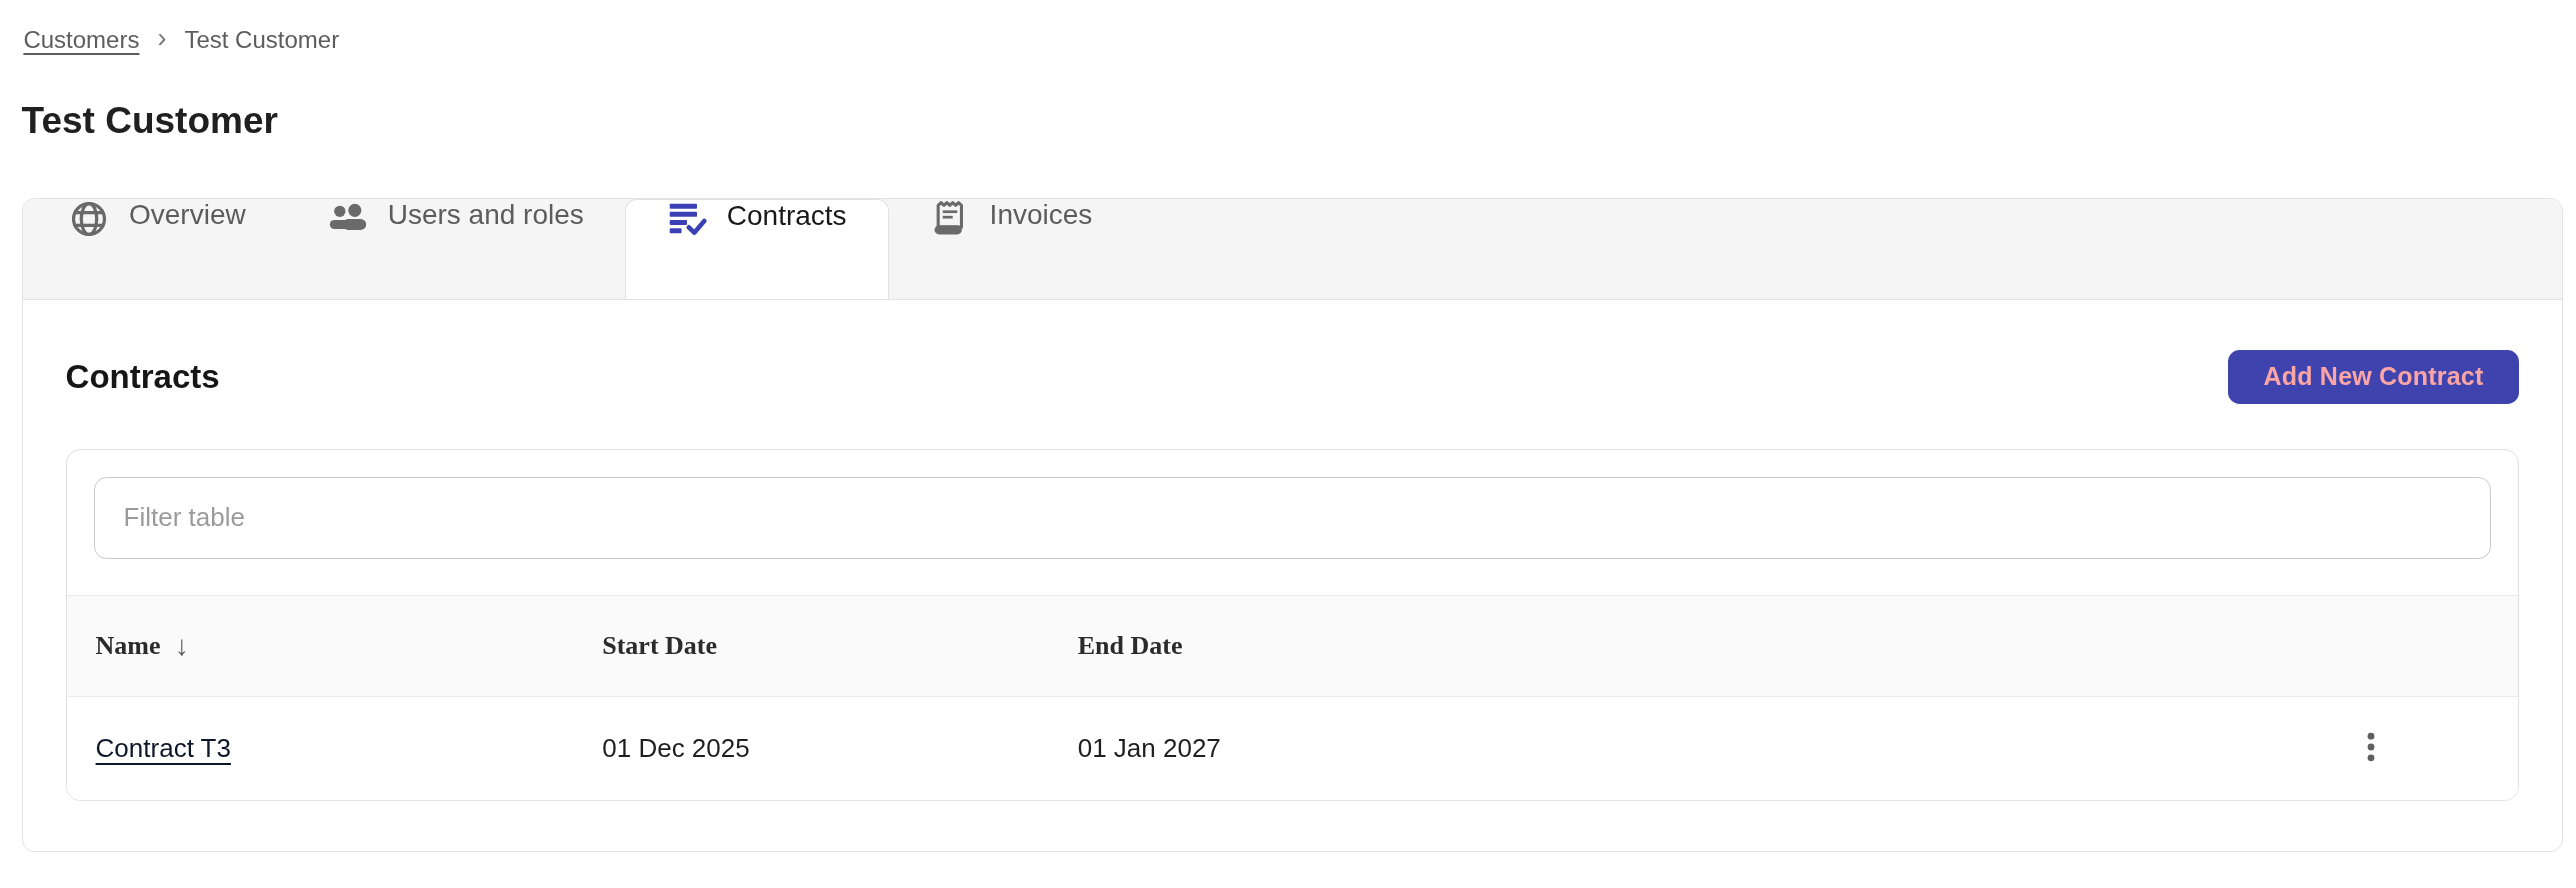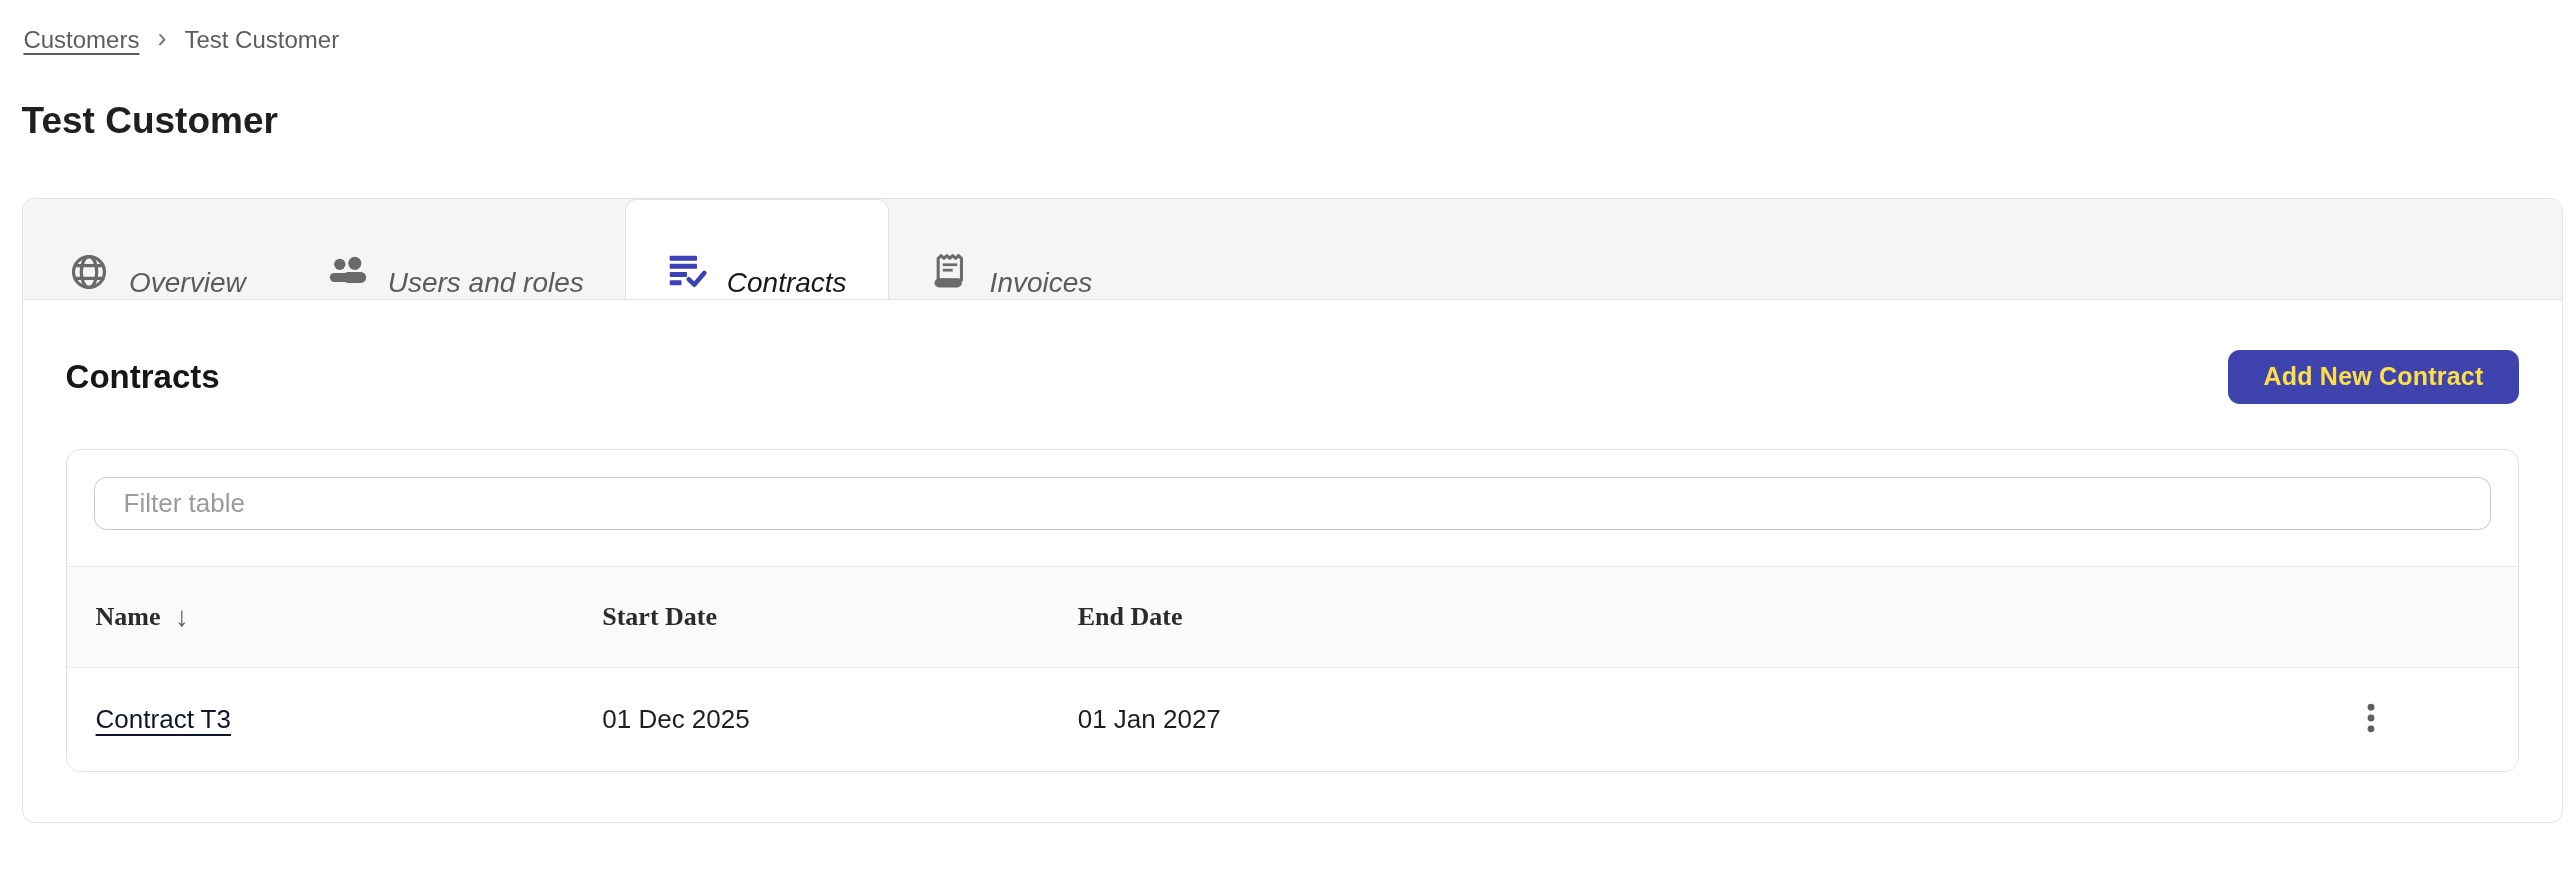"Overview" .tab { align-items: flex-end -> flex-start; font-style: italic -> none }
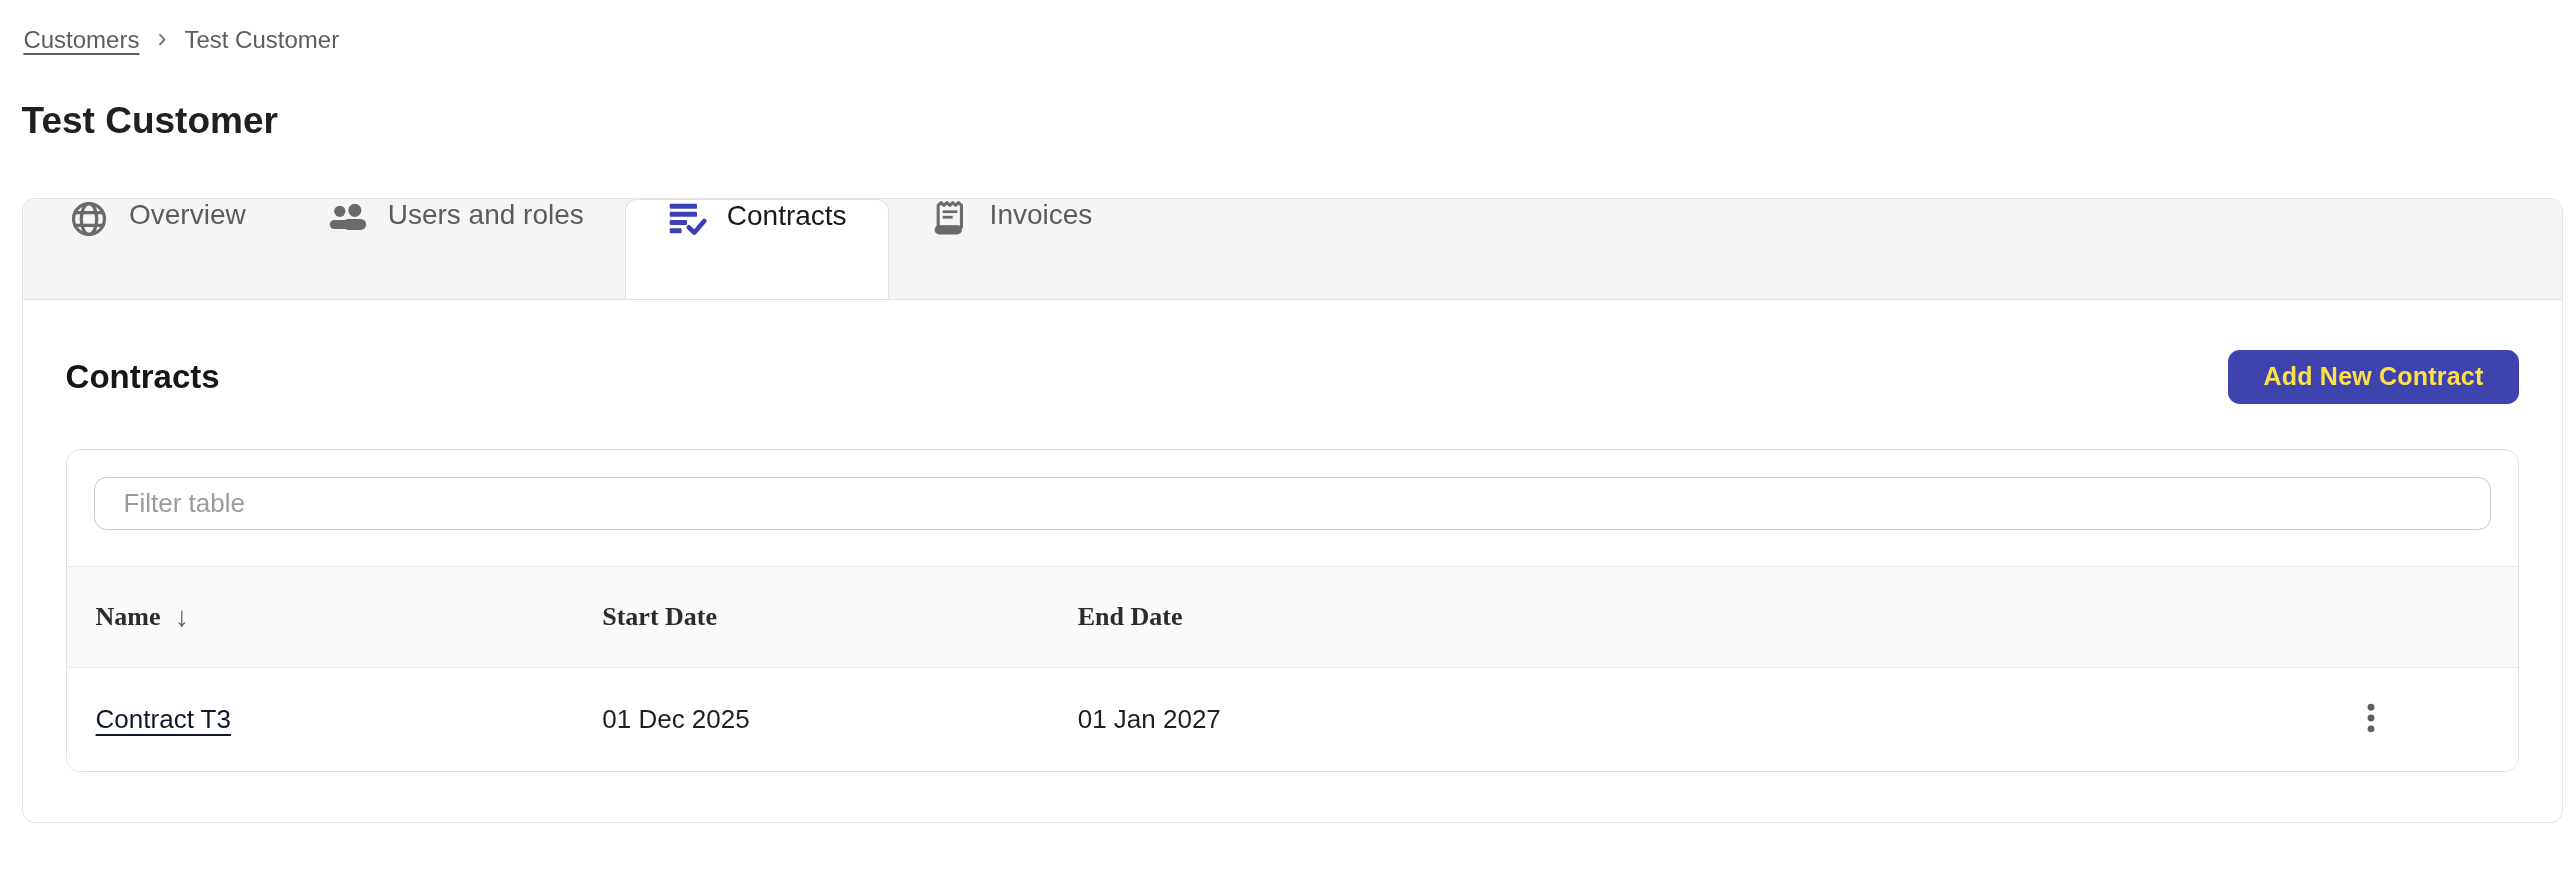"Add New Contract" .add-btn { color: #fde047 -> #fca5a5 }
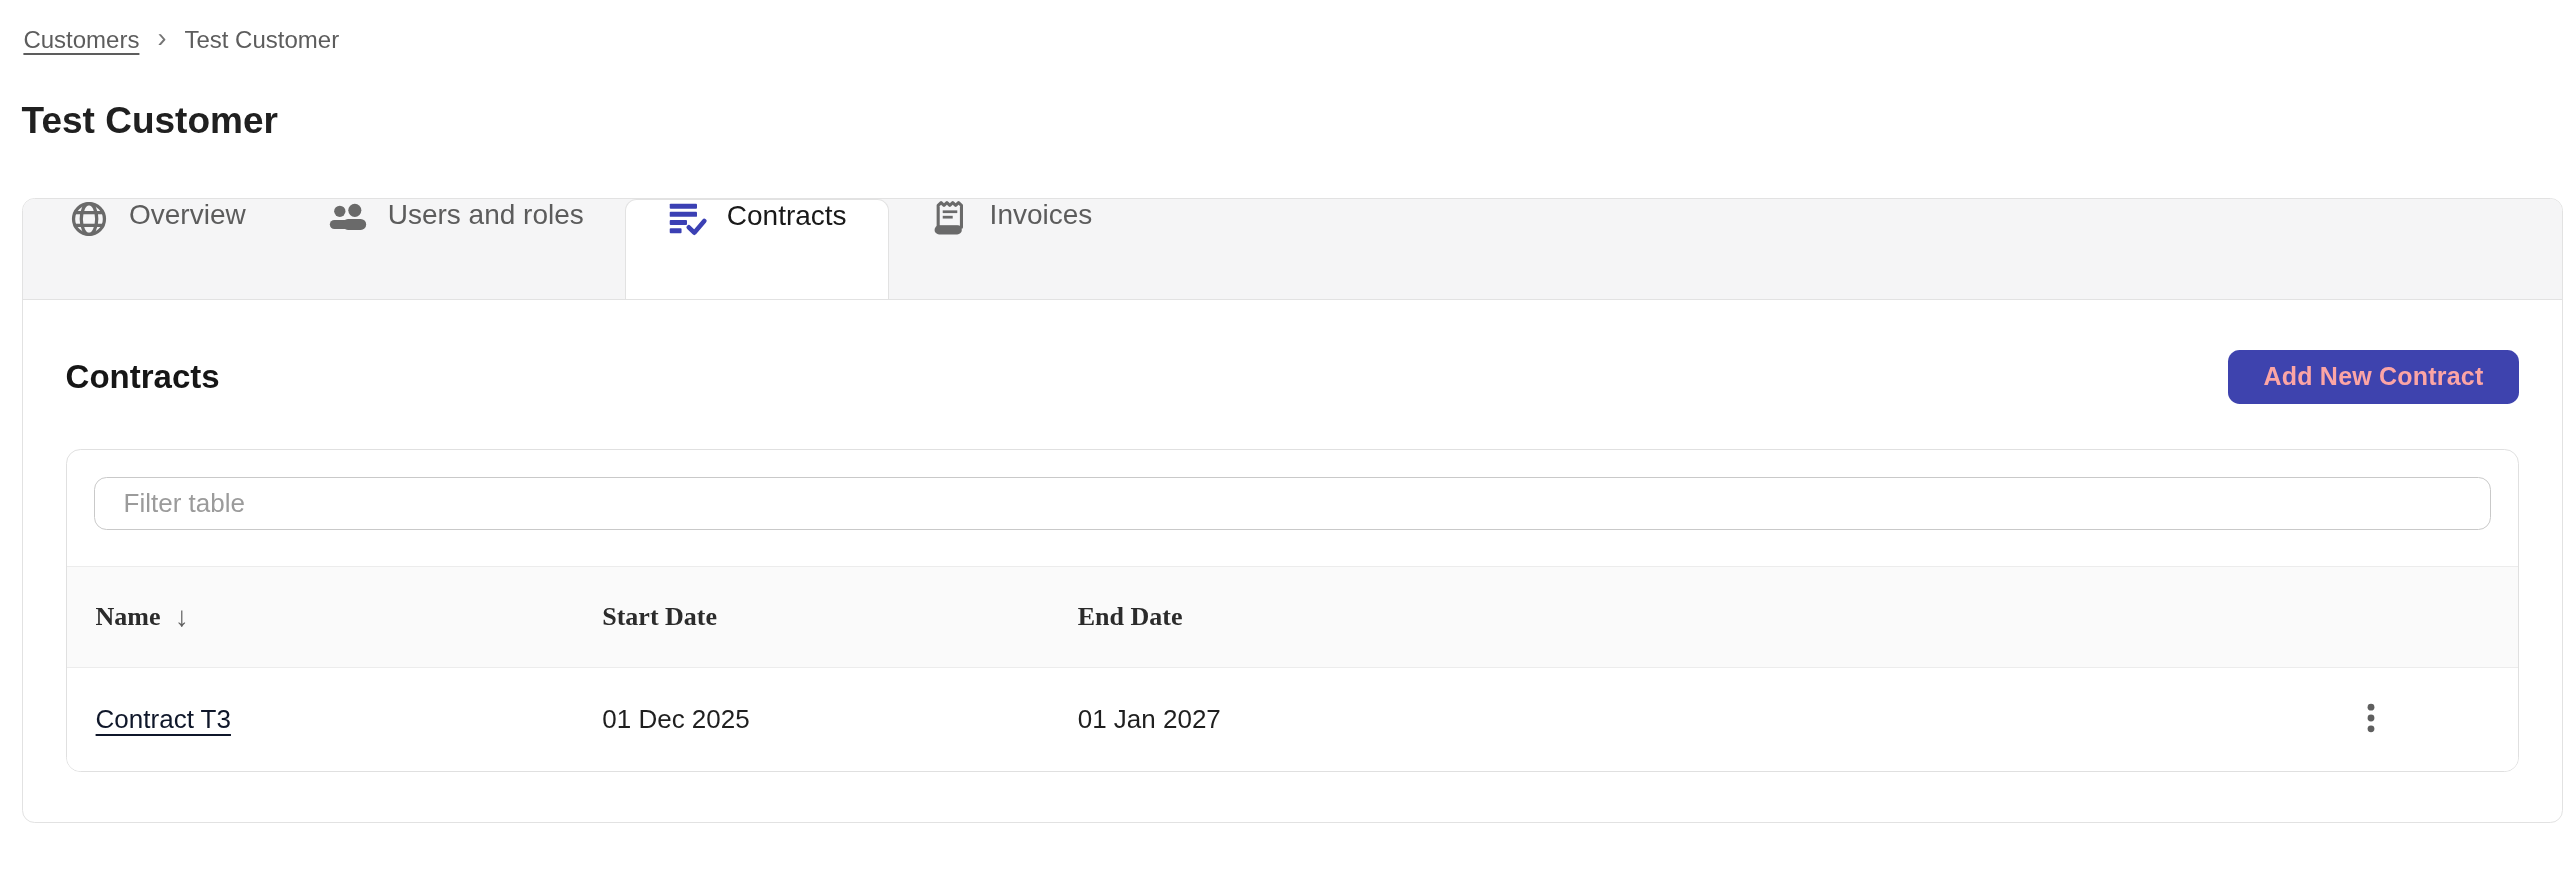"Filter table" .filter-input { height: 53px -> 82px }
